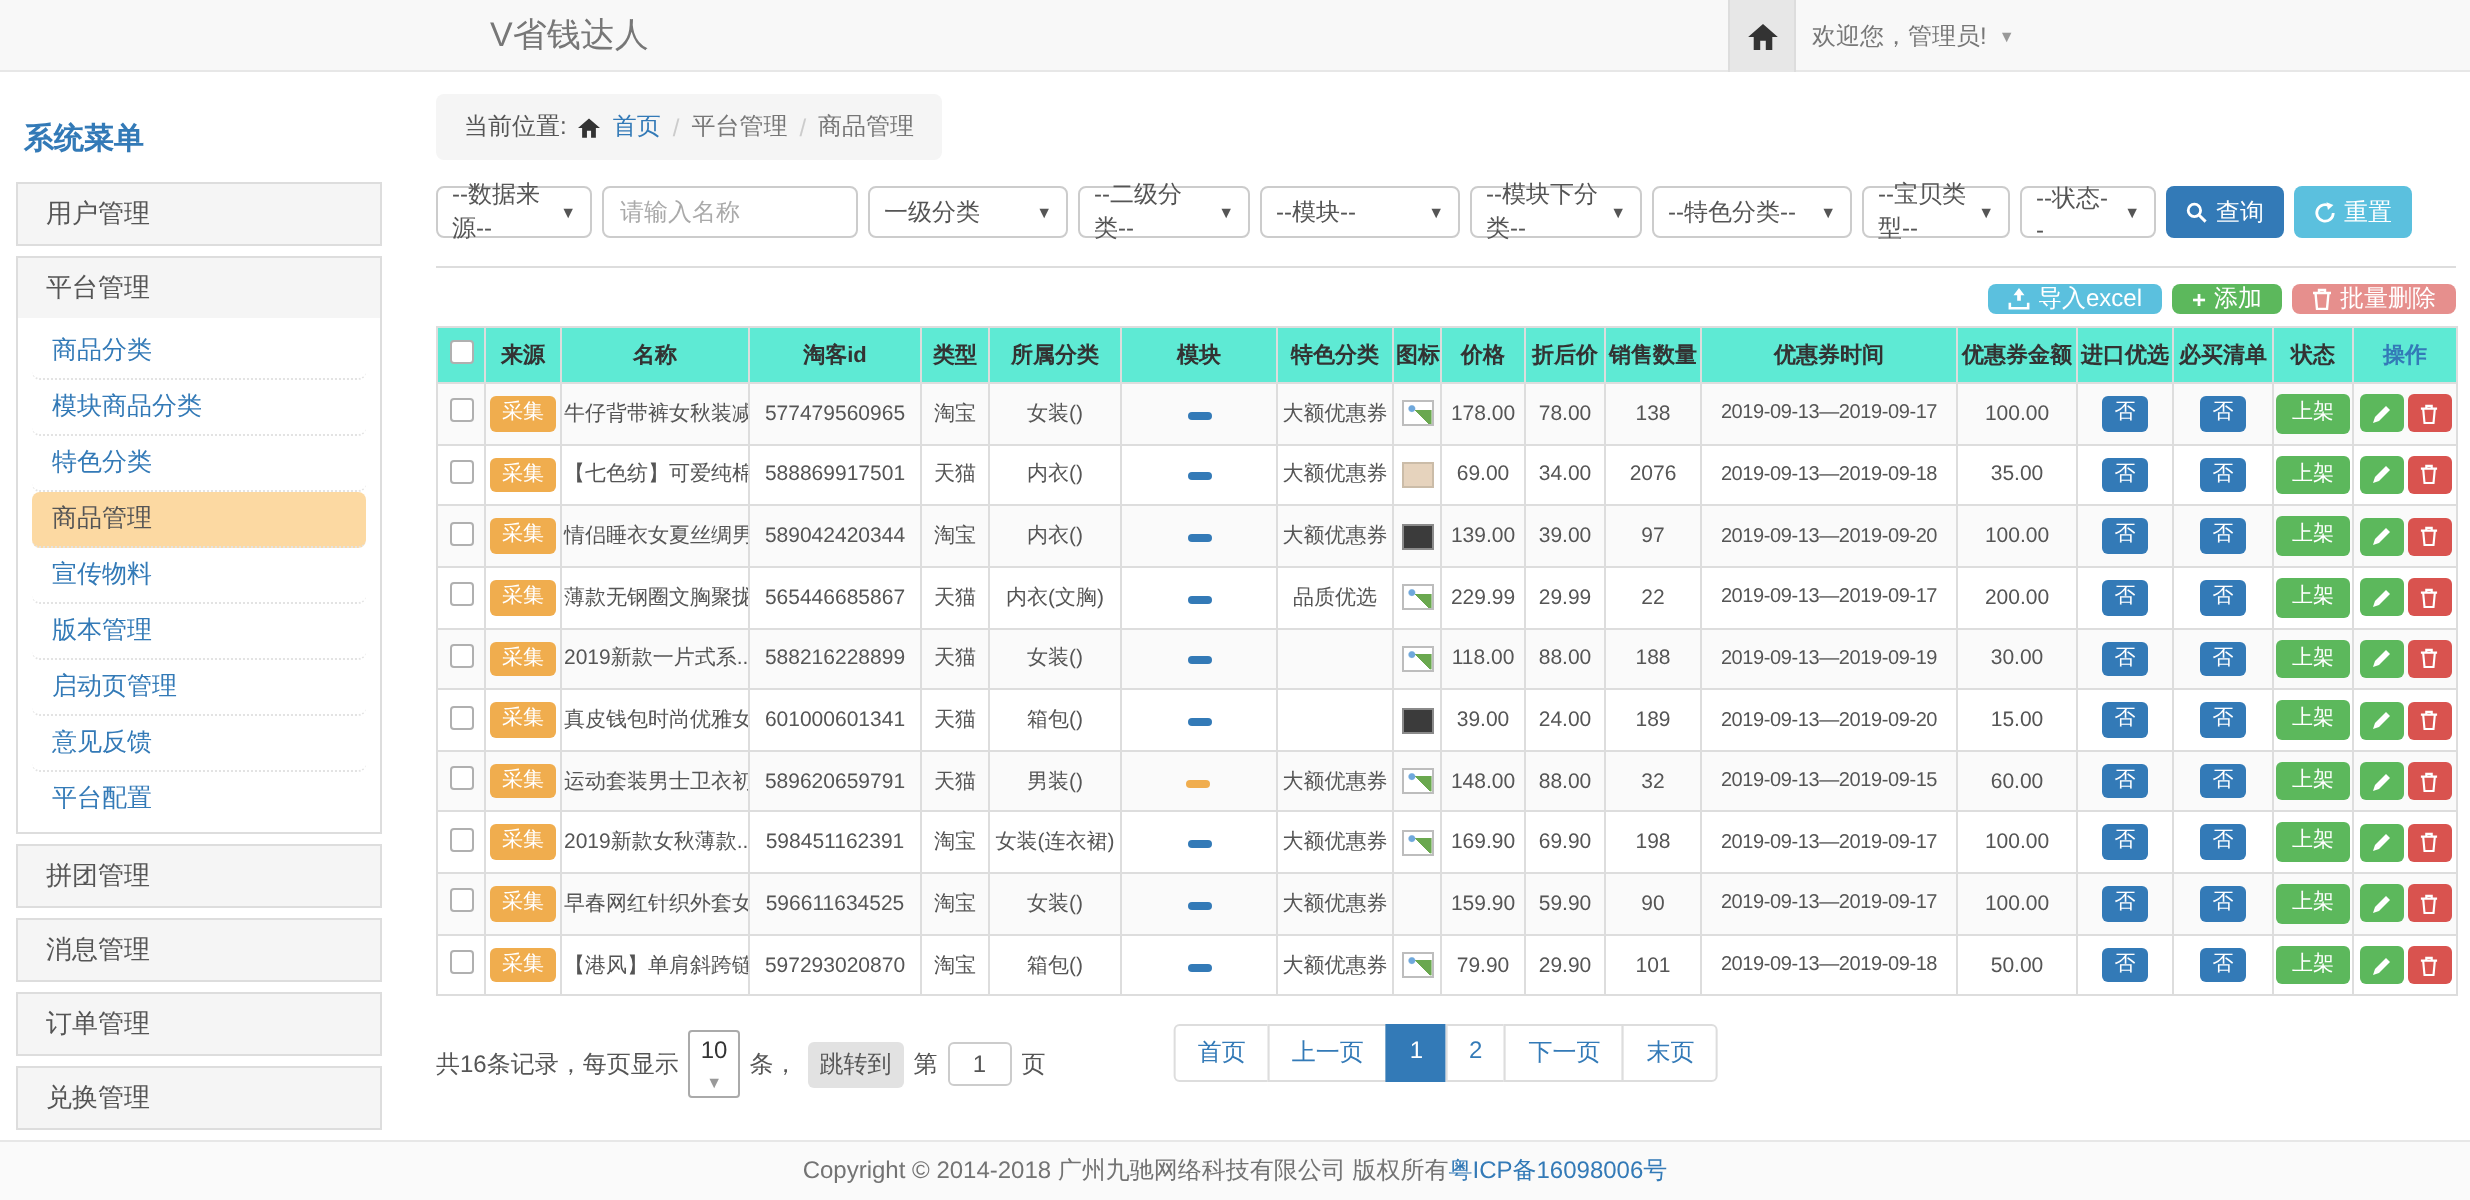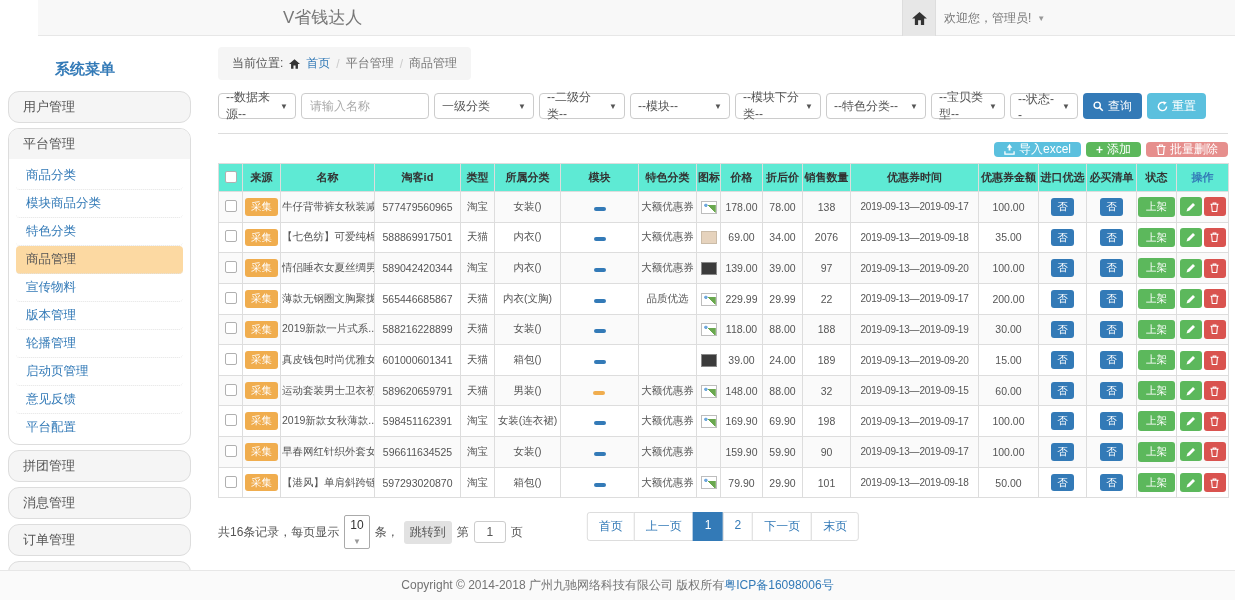"V省钱达人" .top-header { margin-left: 38px -> none }
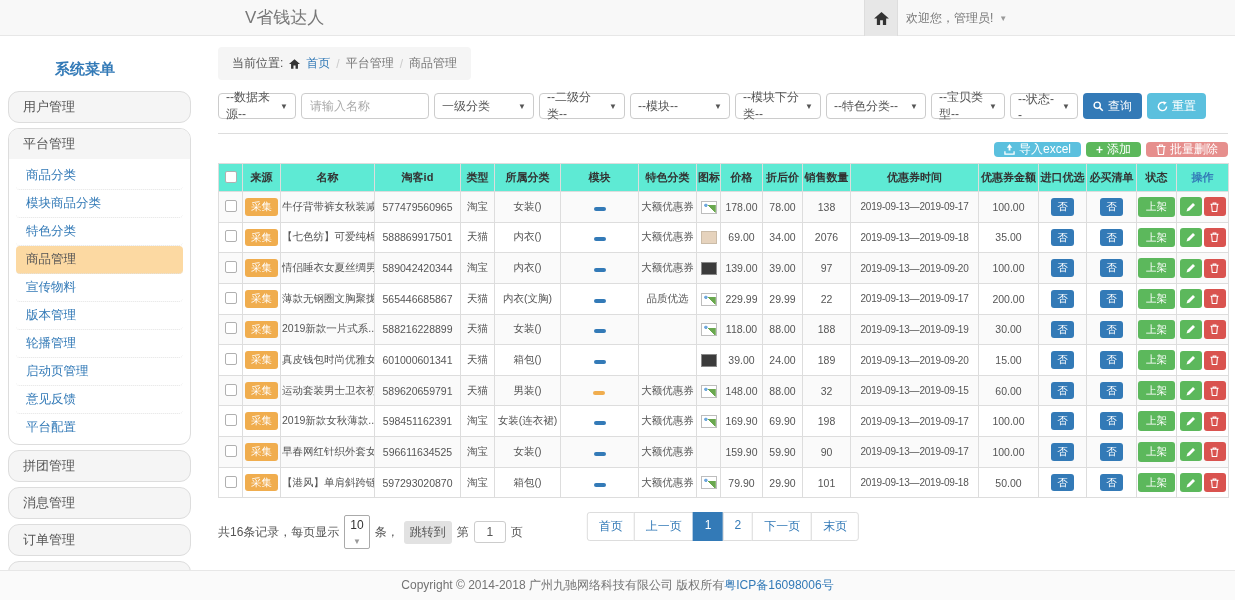"系统菜单" .menu-title { margin-left: 43px -> none }
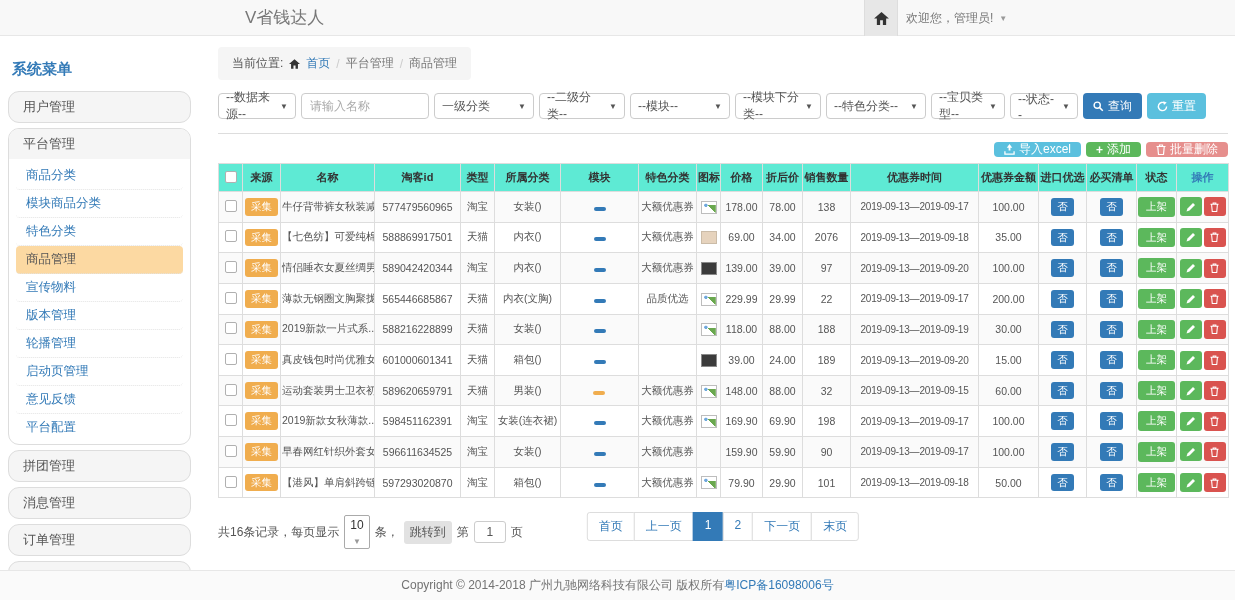"用户管理" .side-panel { border-radius: 11px -> 0 }
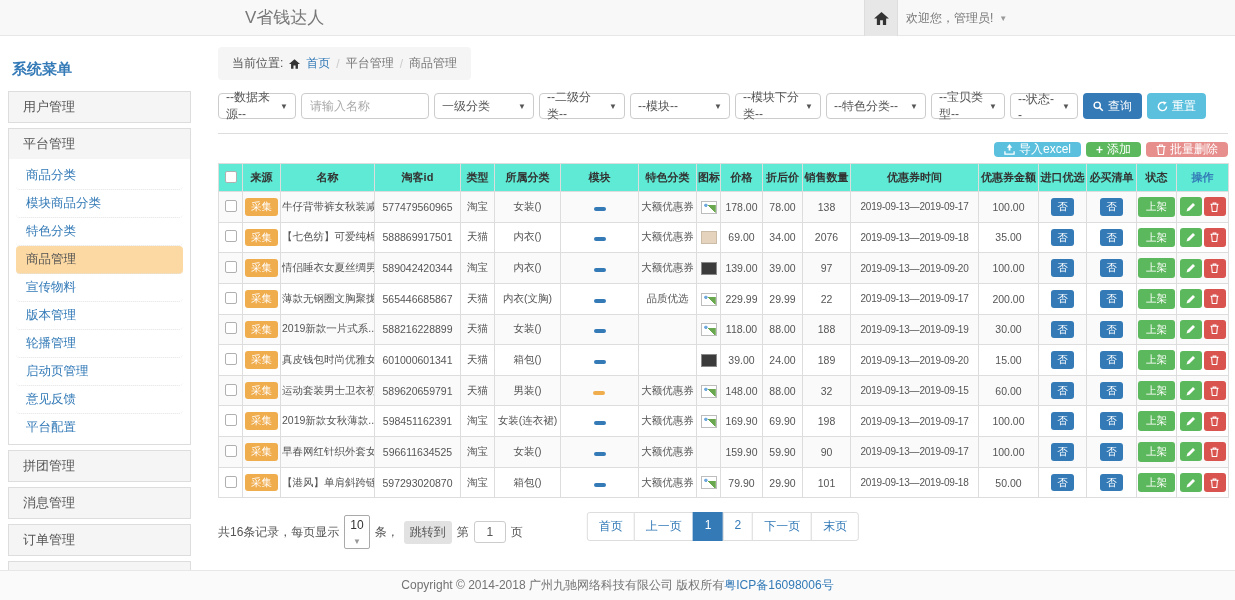"轮播管理" a.sub-link { html: <a>轮播管理</a> -> none }
